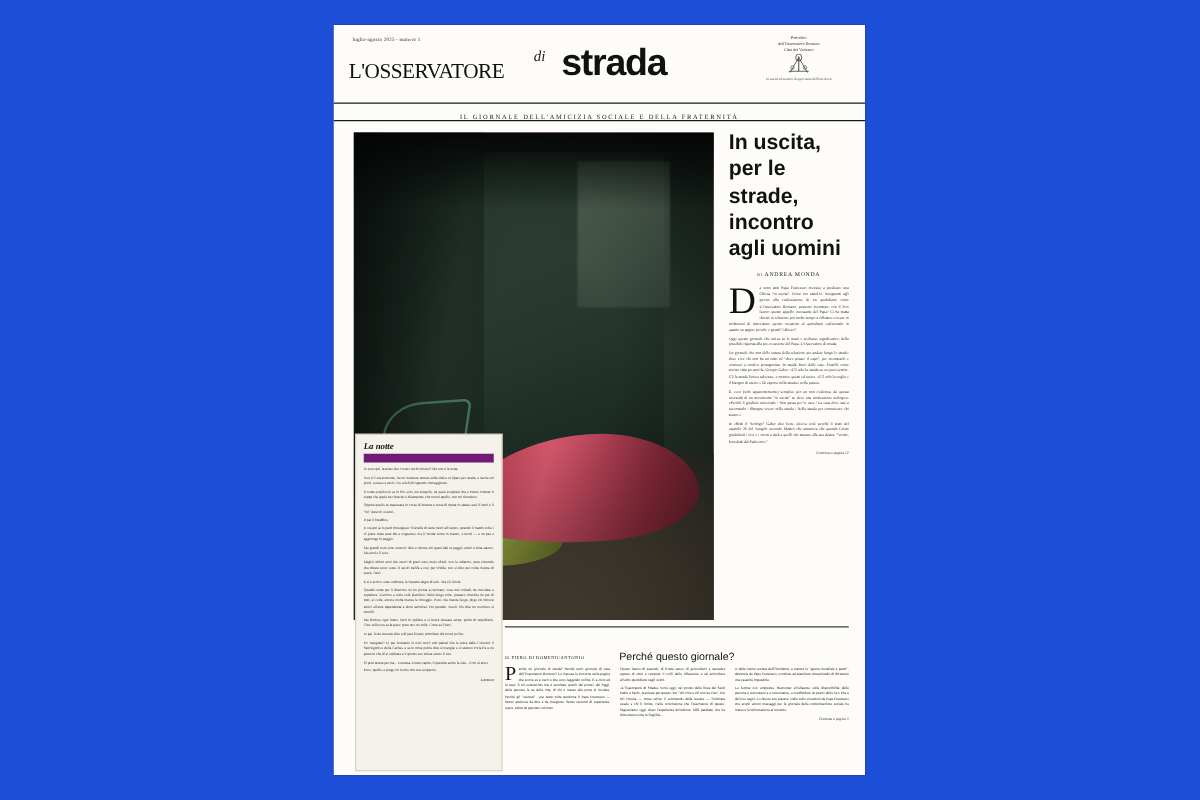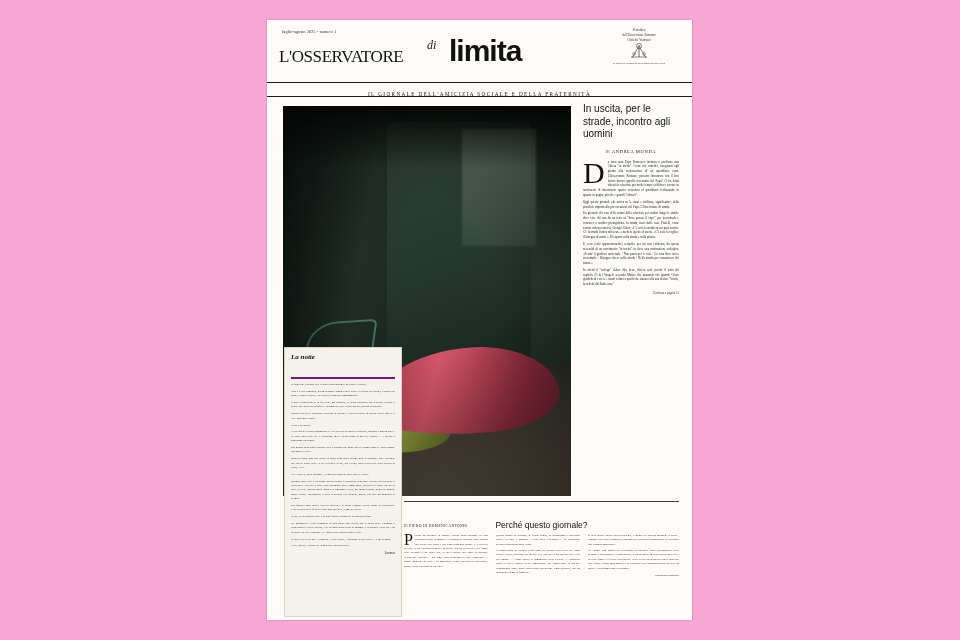"L'OSSERVATORE" .page { background: #f9a8d4 -> #1d4ed8 }
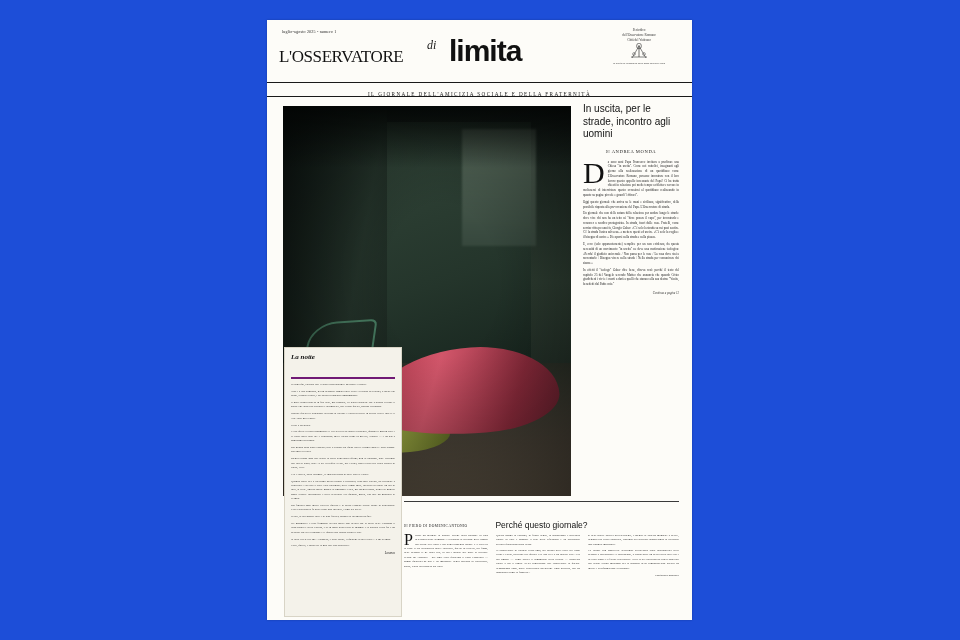"limita" div.title-strada { text: limita -> strada }
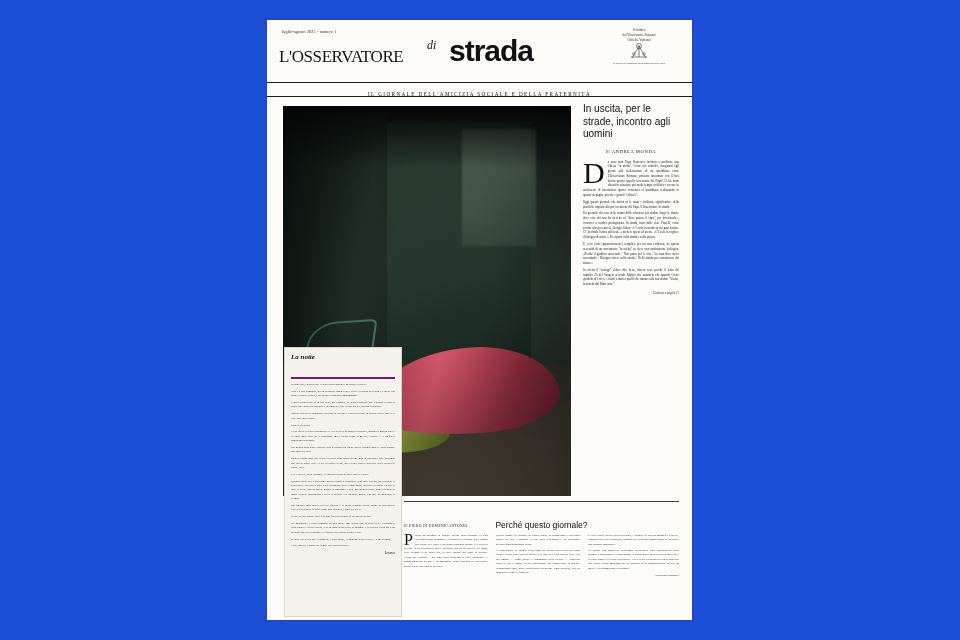"In uscita, per le strade," .ed-headline { font-size: 10px -> 17px; font-weight: 400 -> 700 }
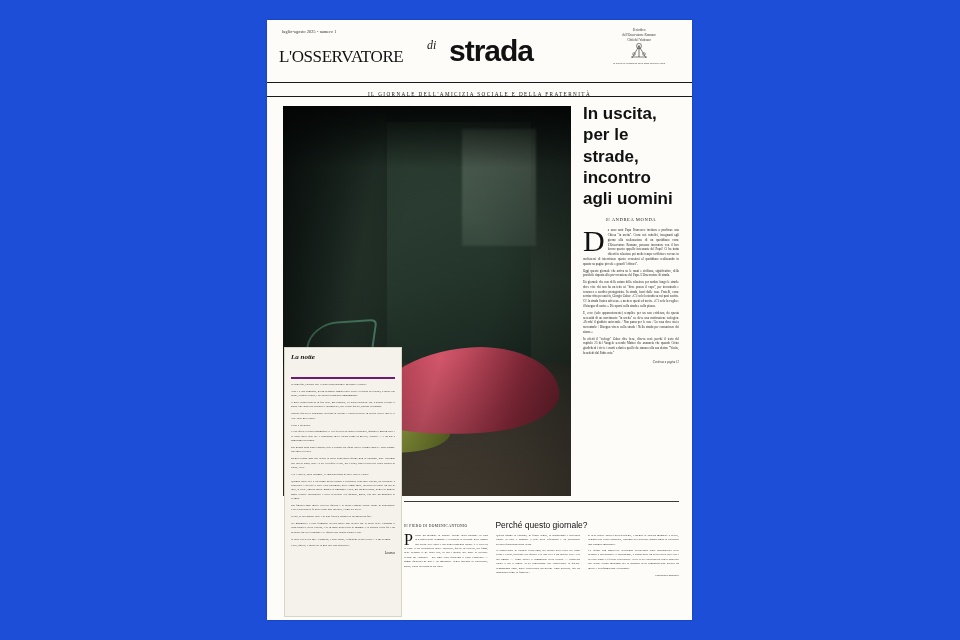"La notte" .inset-title { border-bottom: 2px solid #701a75 -> 7px solid #701a75; padding-bottom: 16px -> 2px }
